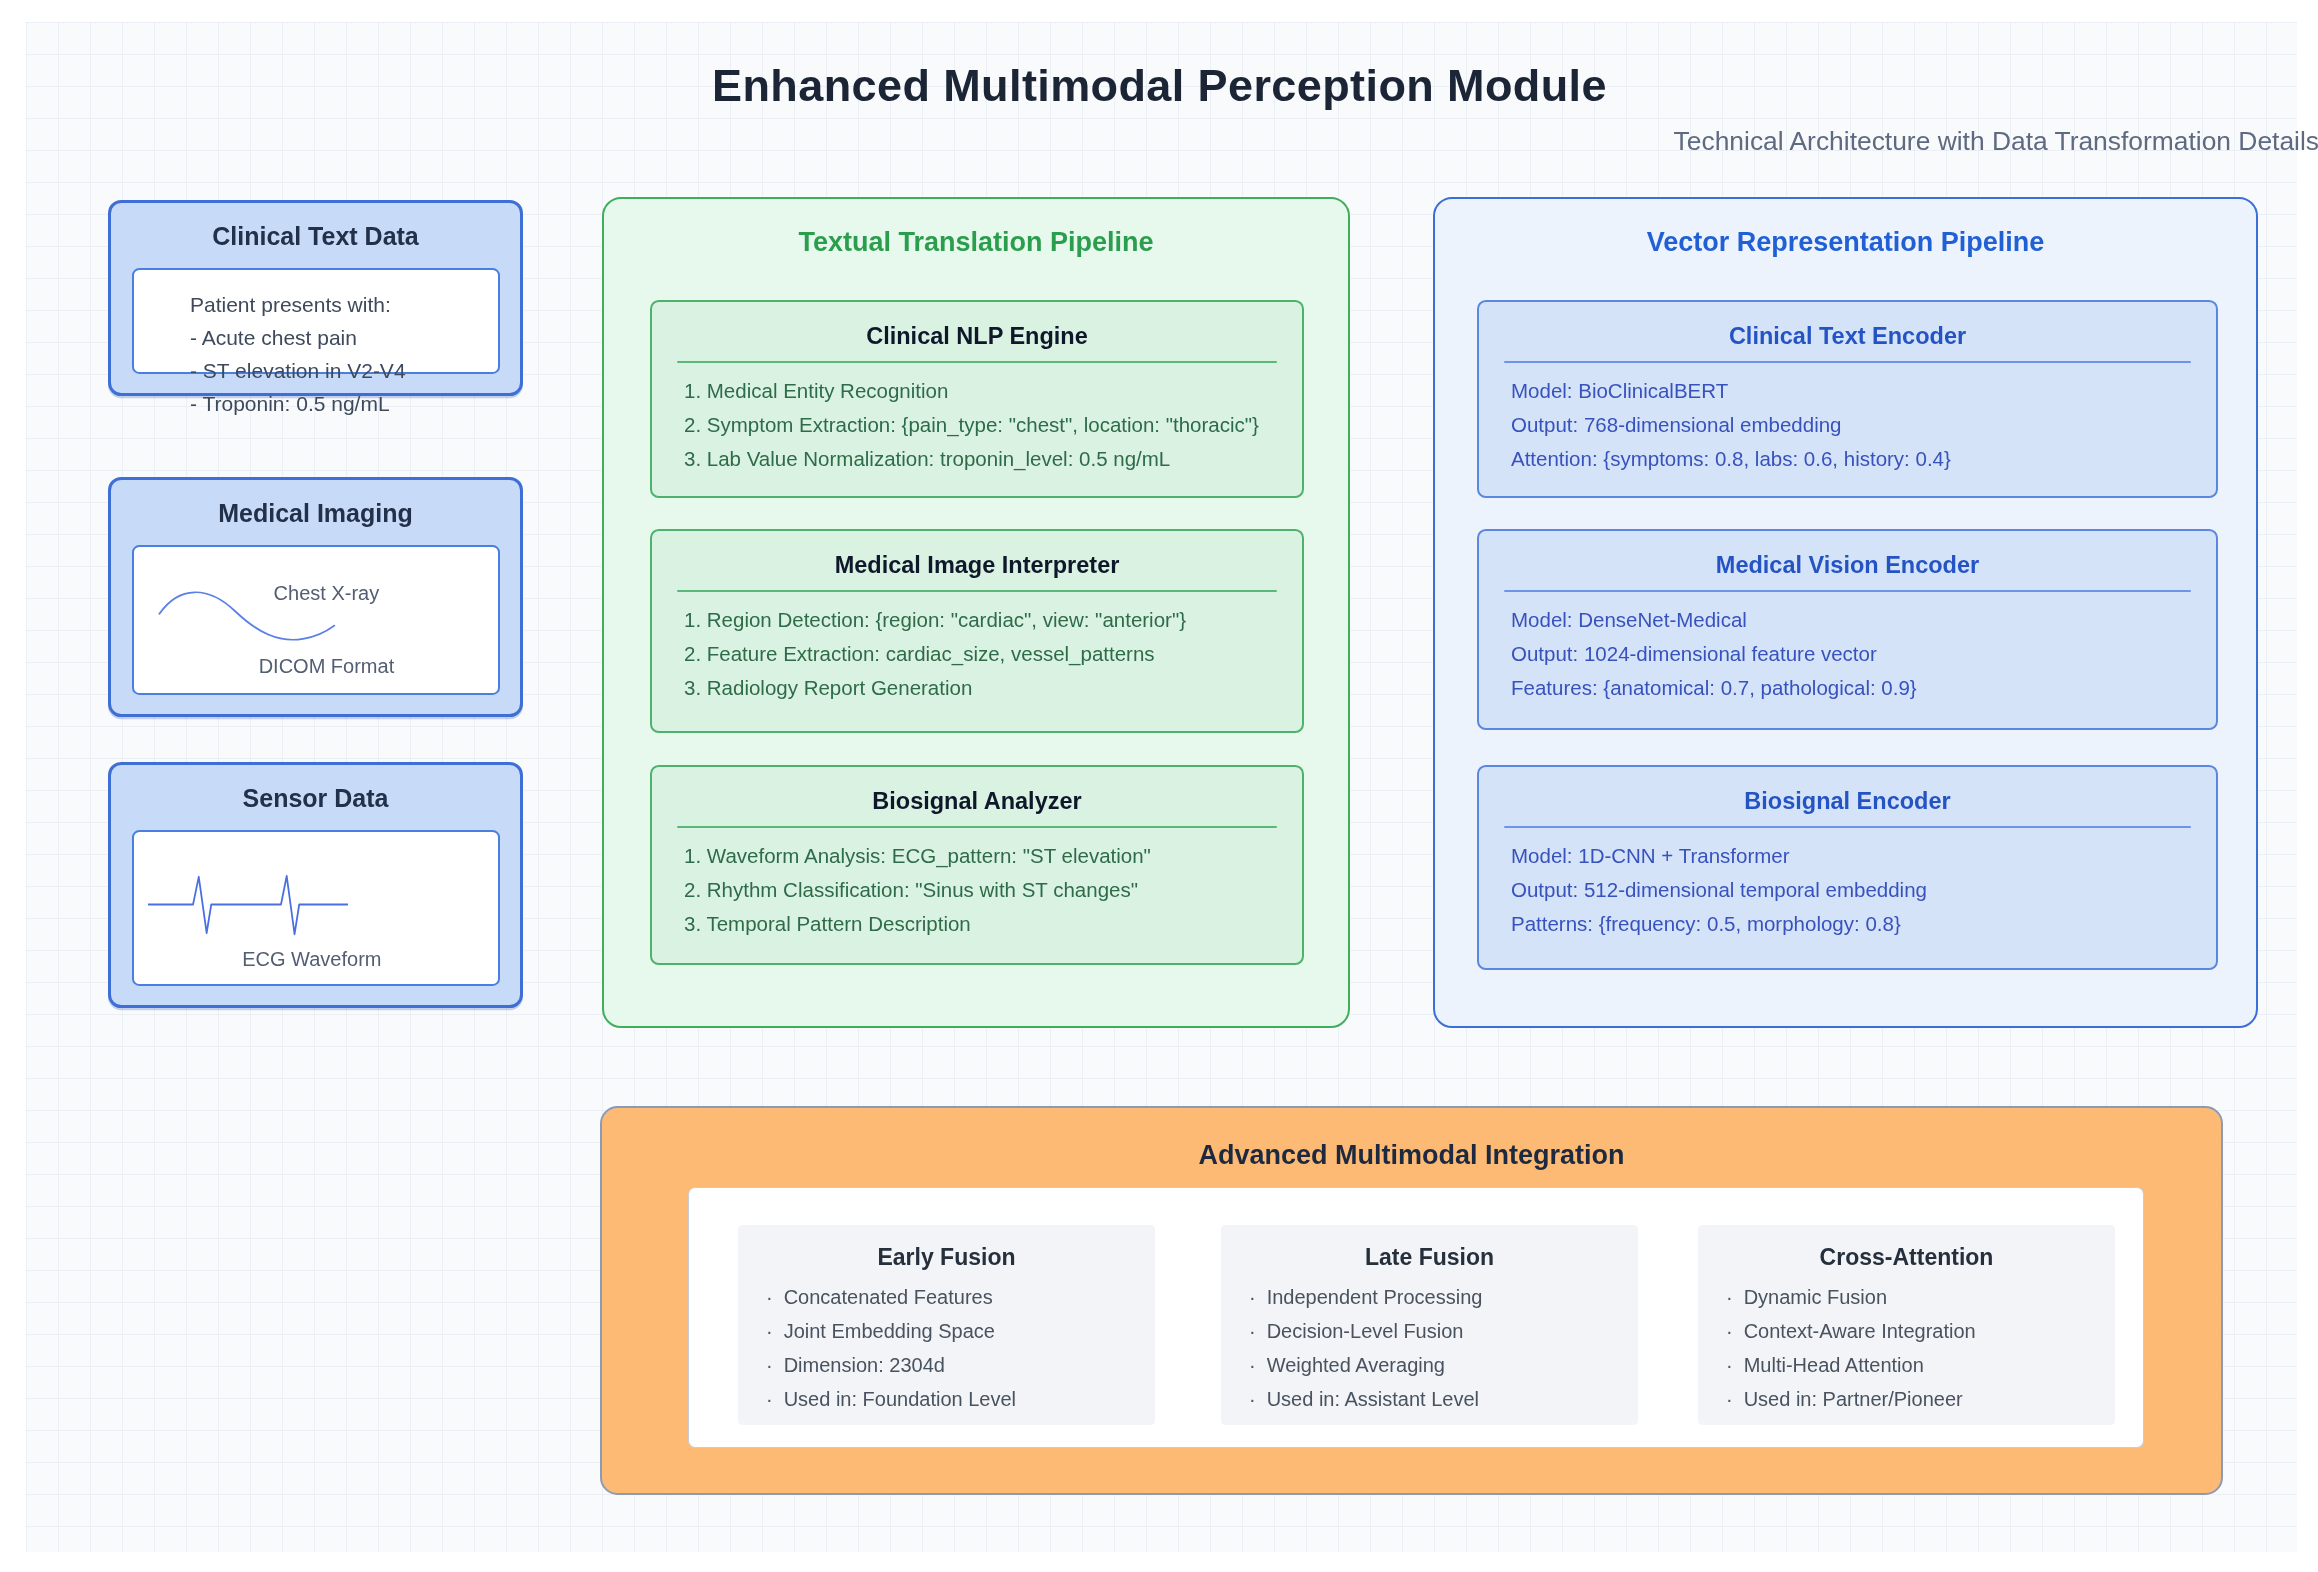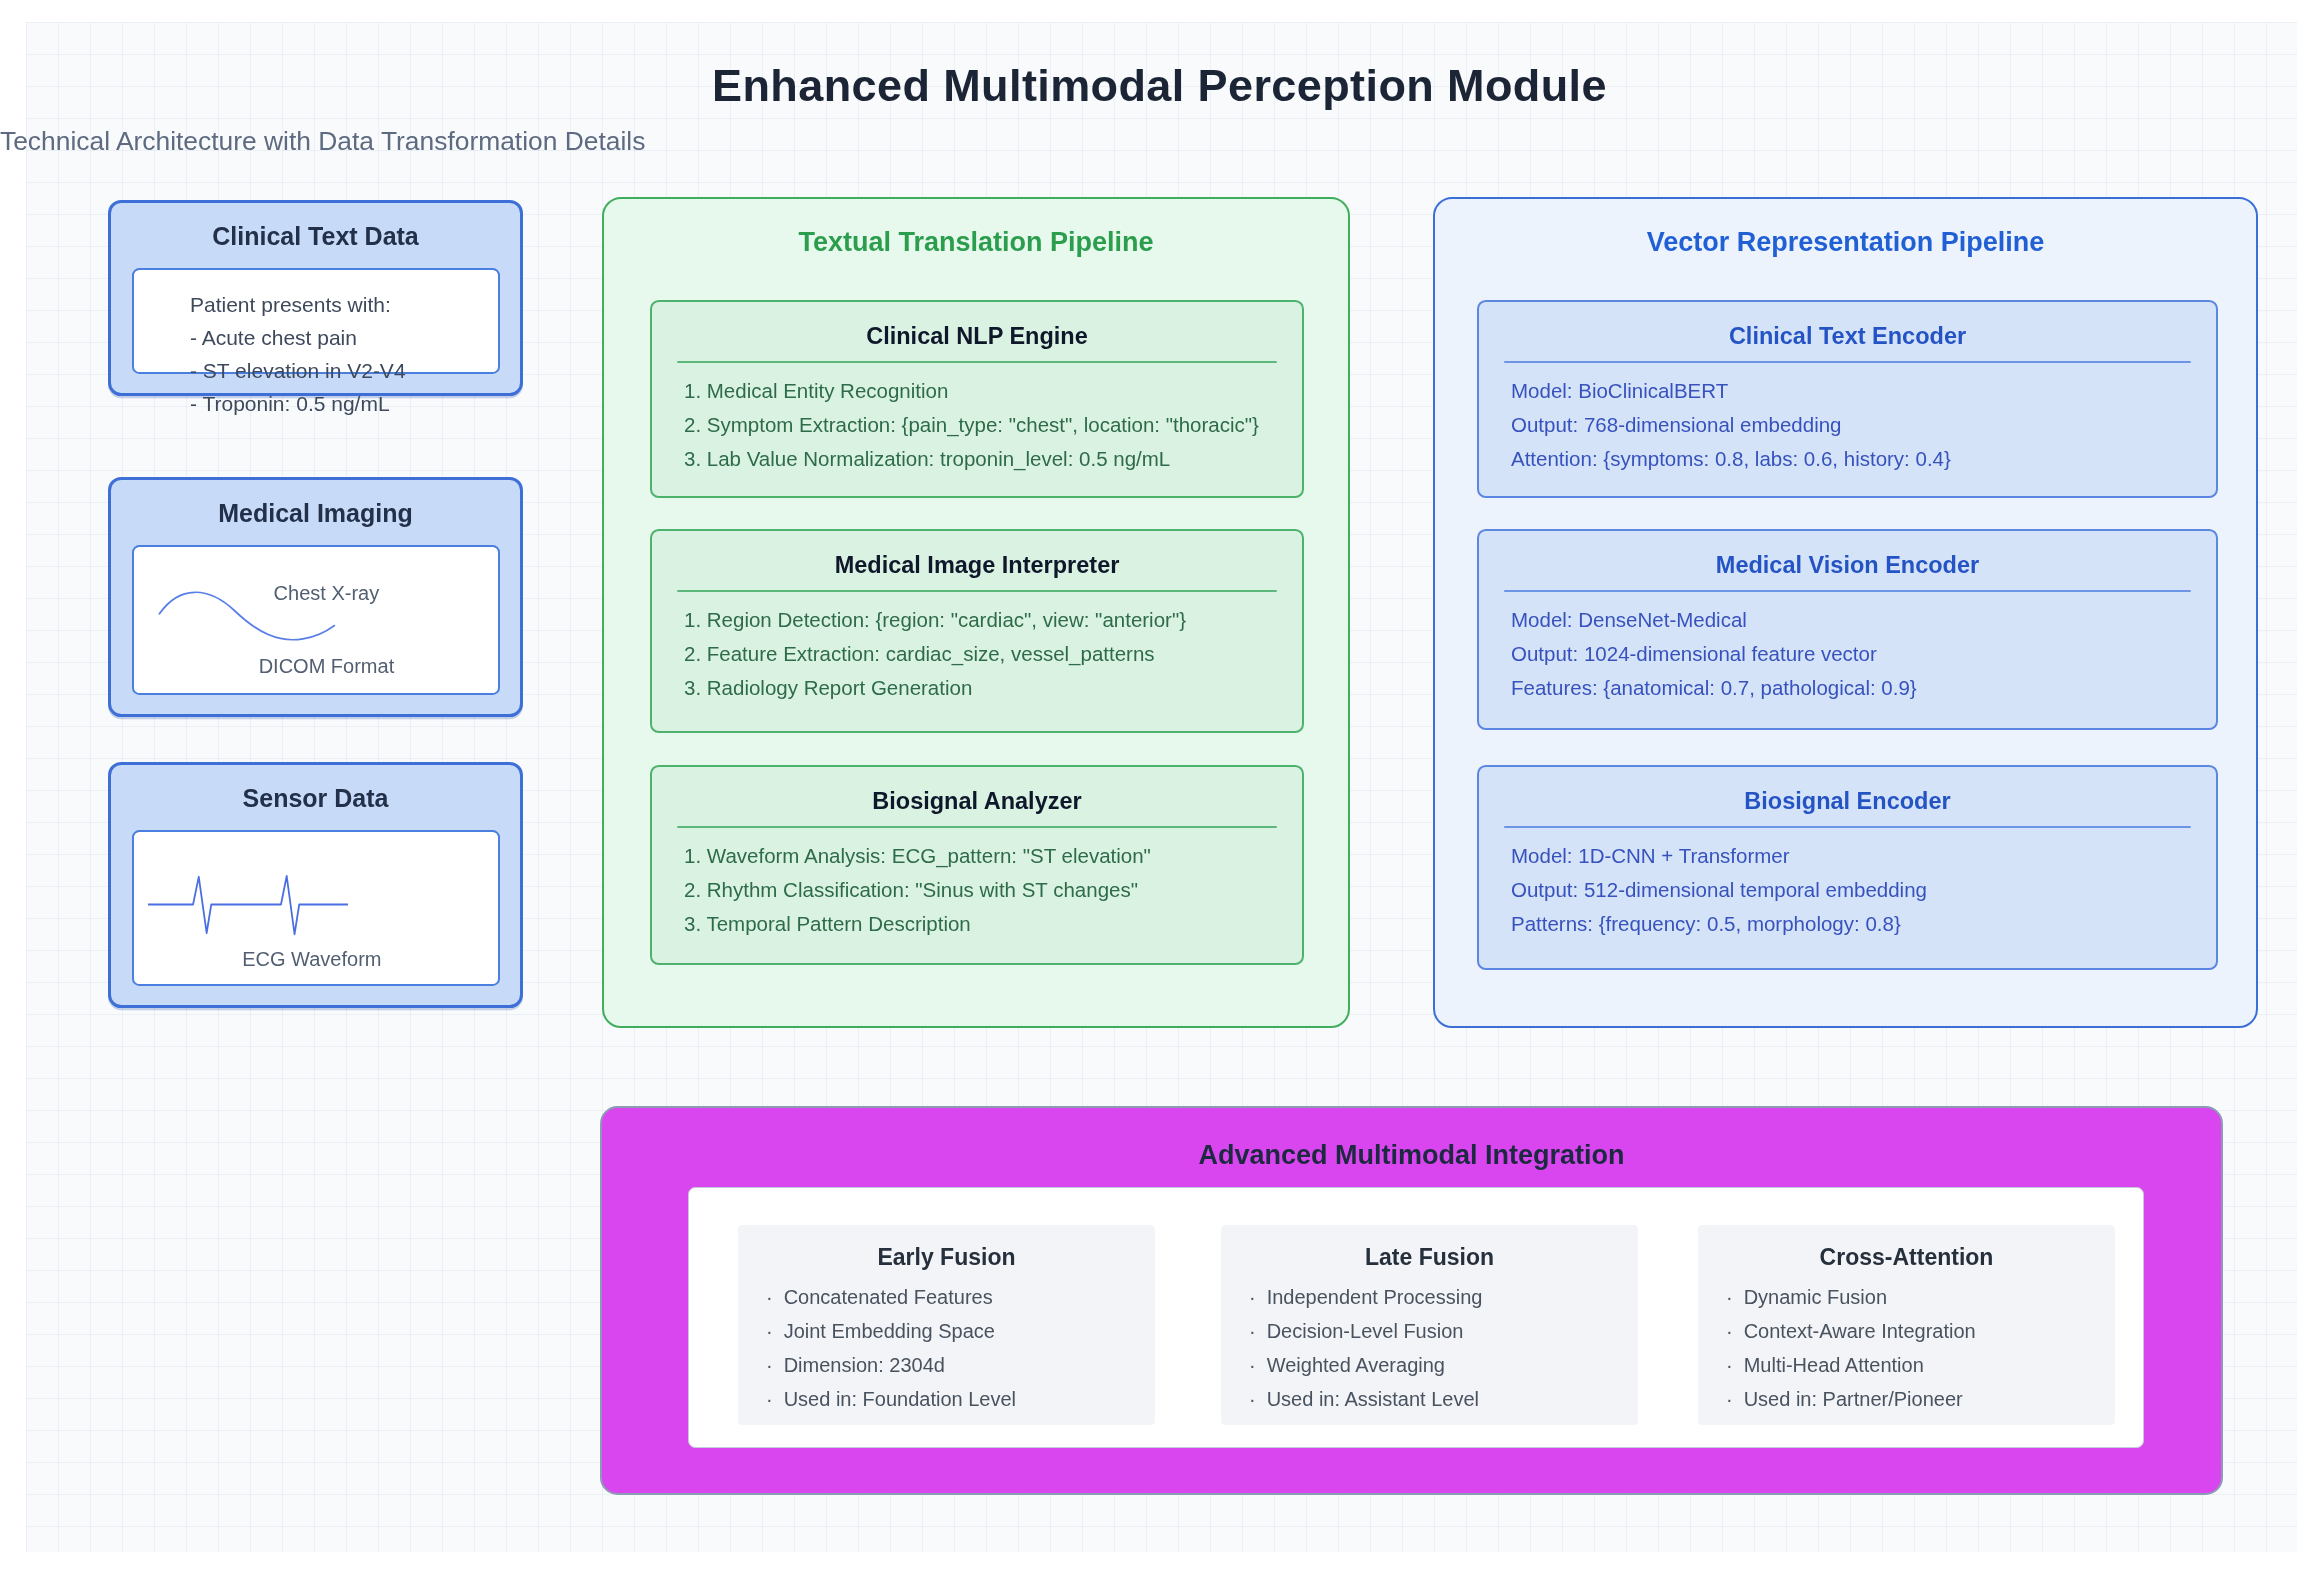"Technical Architecture with Data" .page-subtitle { text-align: left -> right }
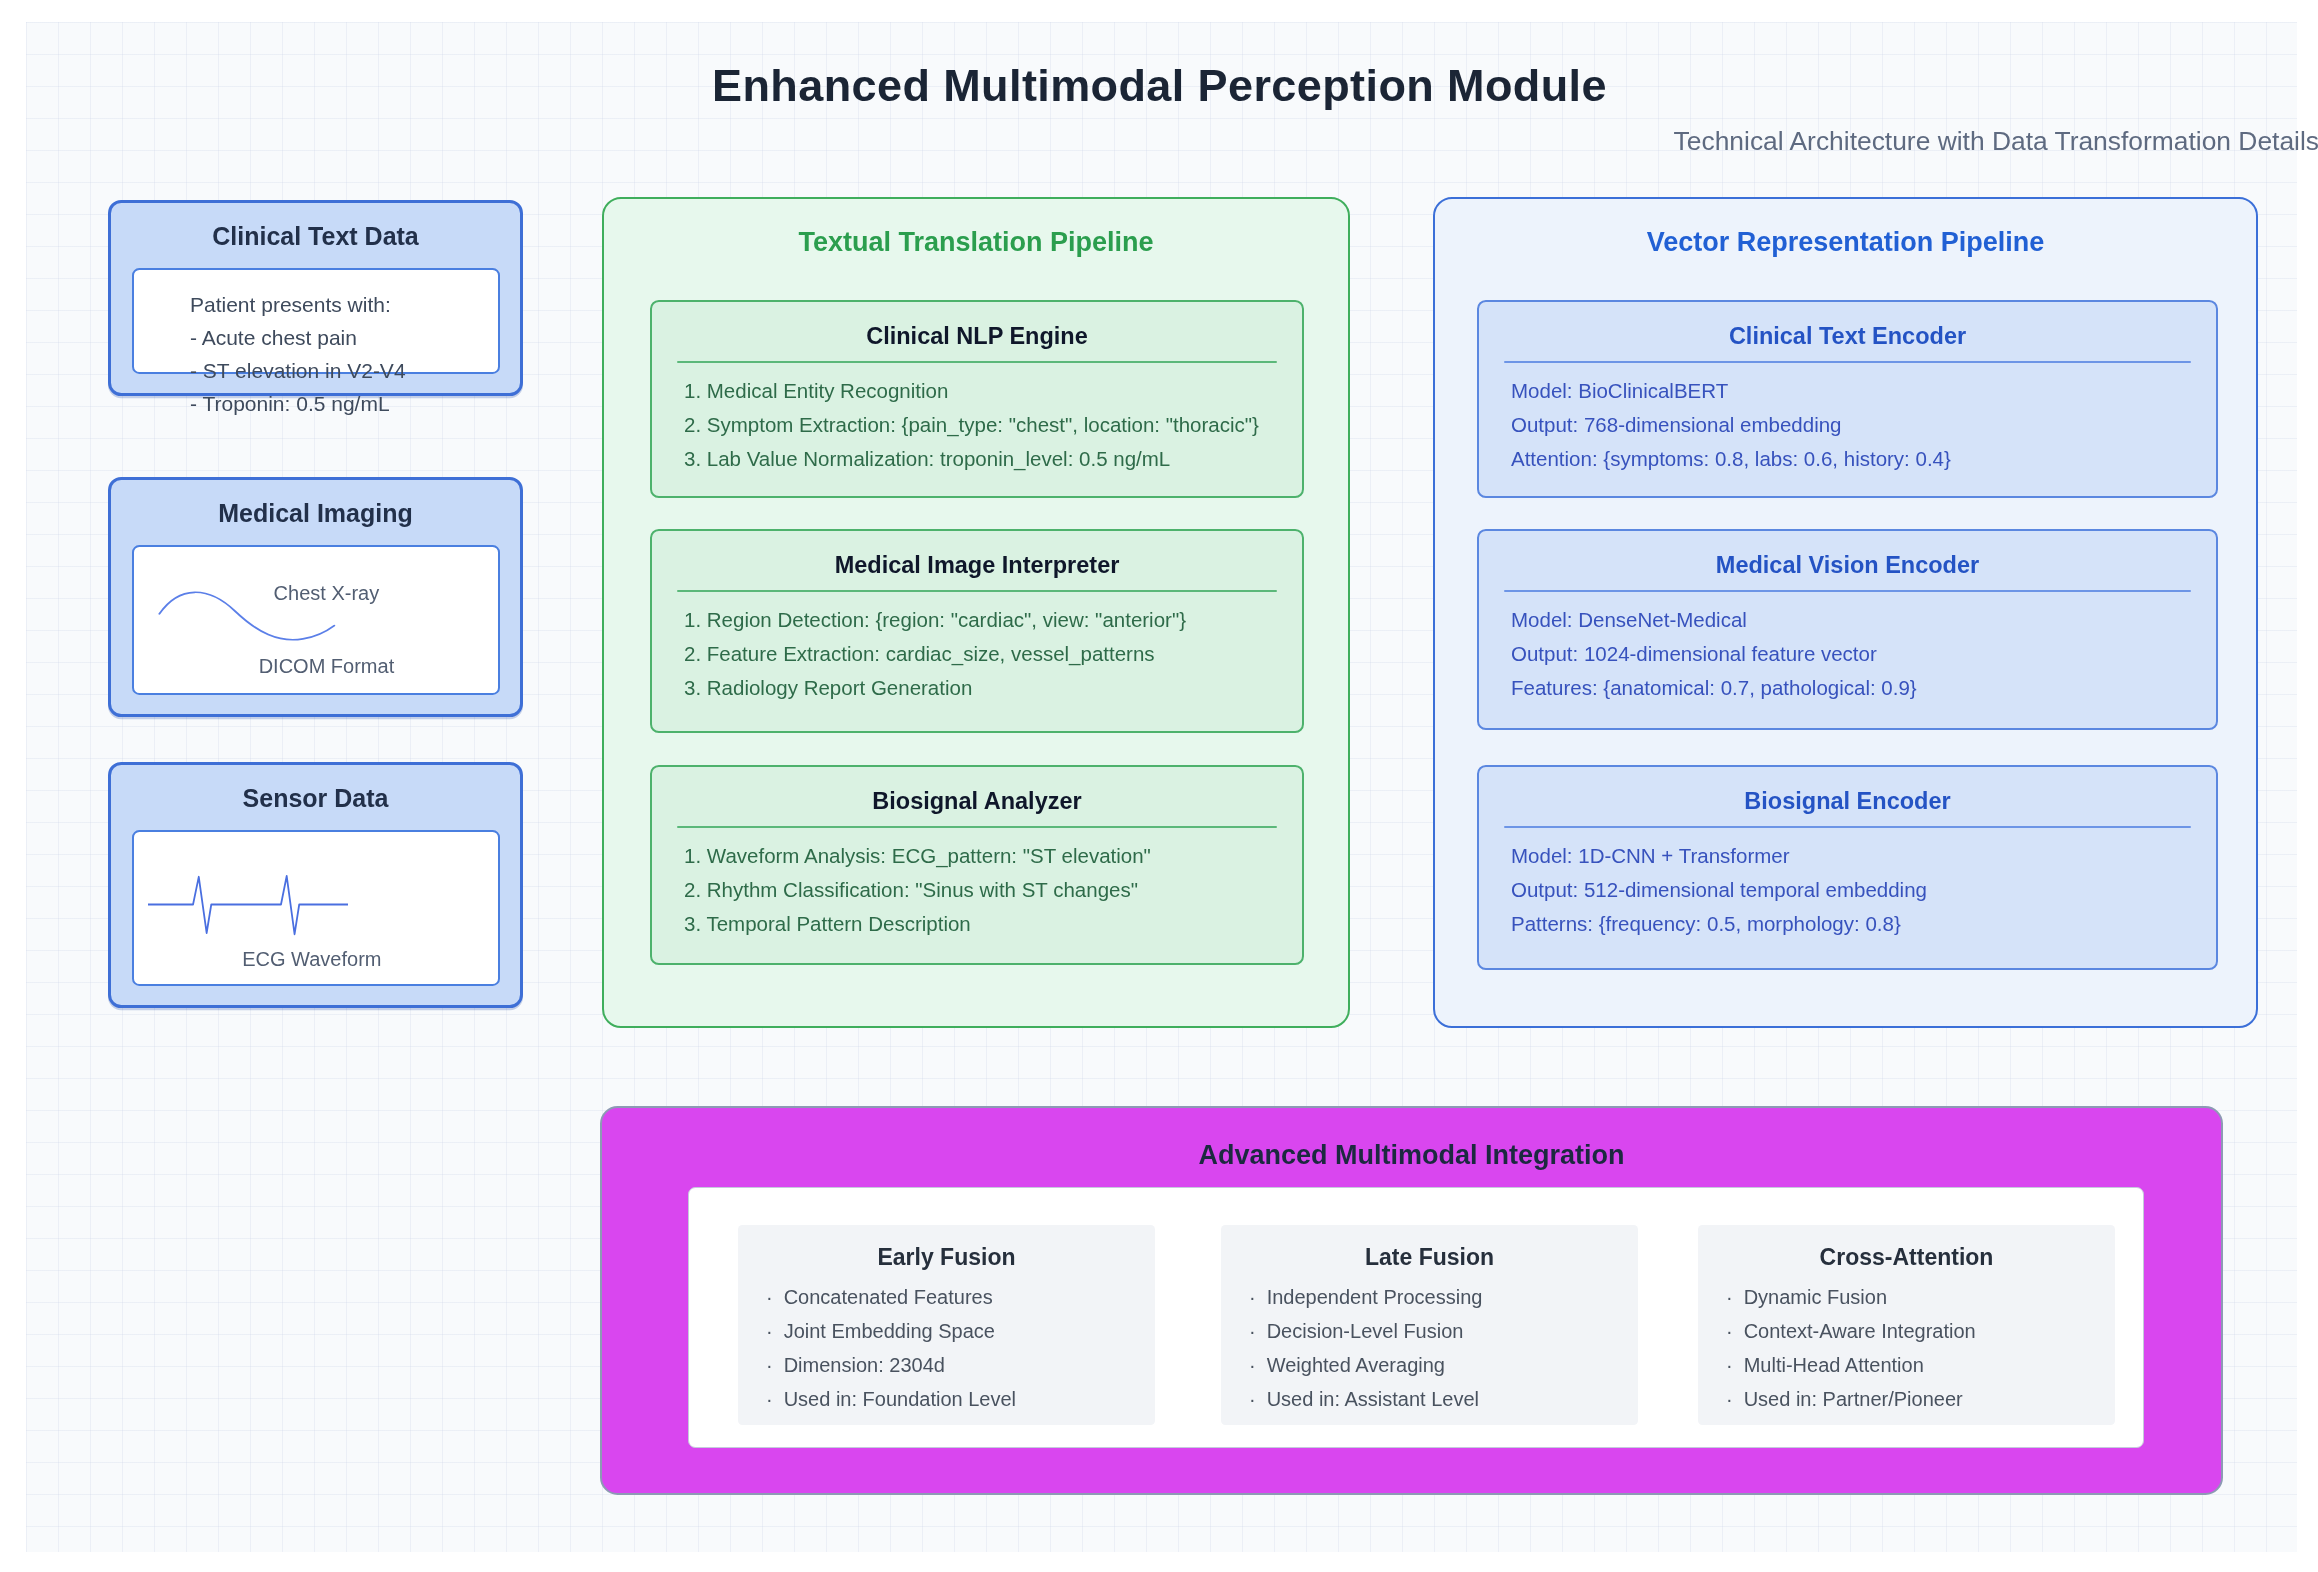"Advanced Multimodal Integration" .integration { background: #d946ef -> #fdba74 }
